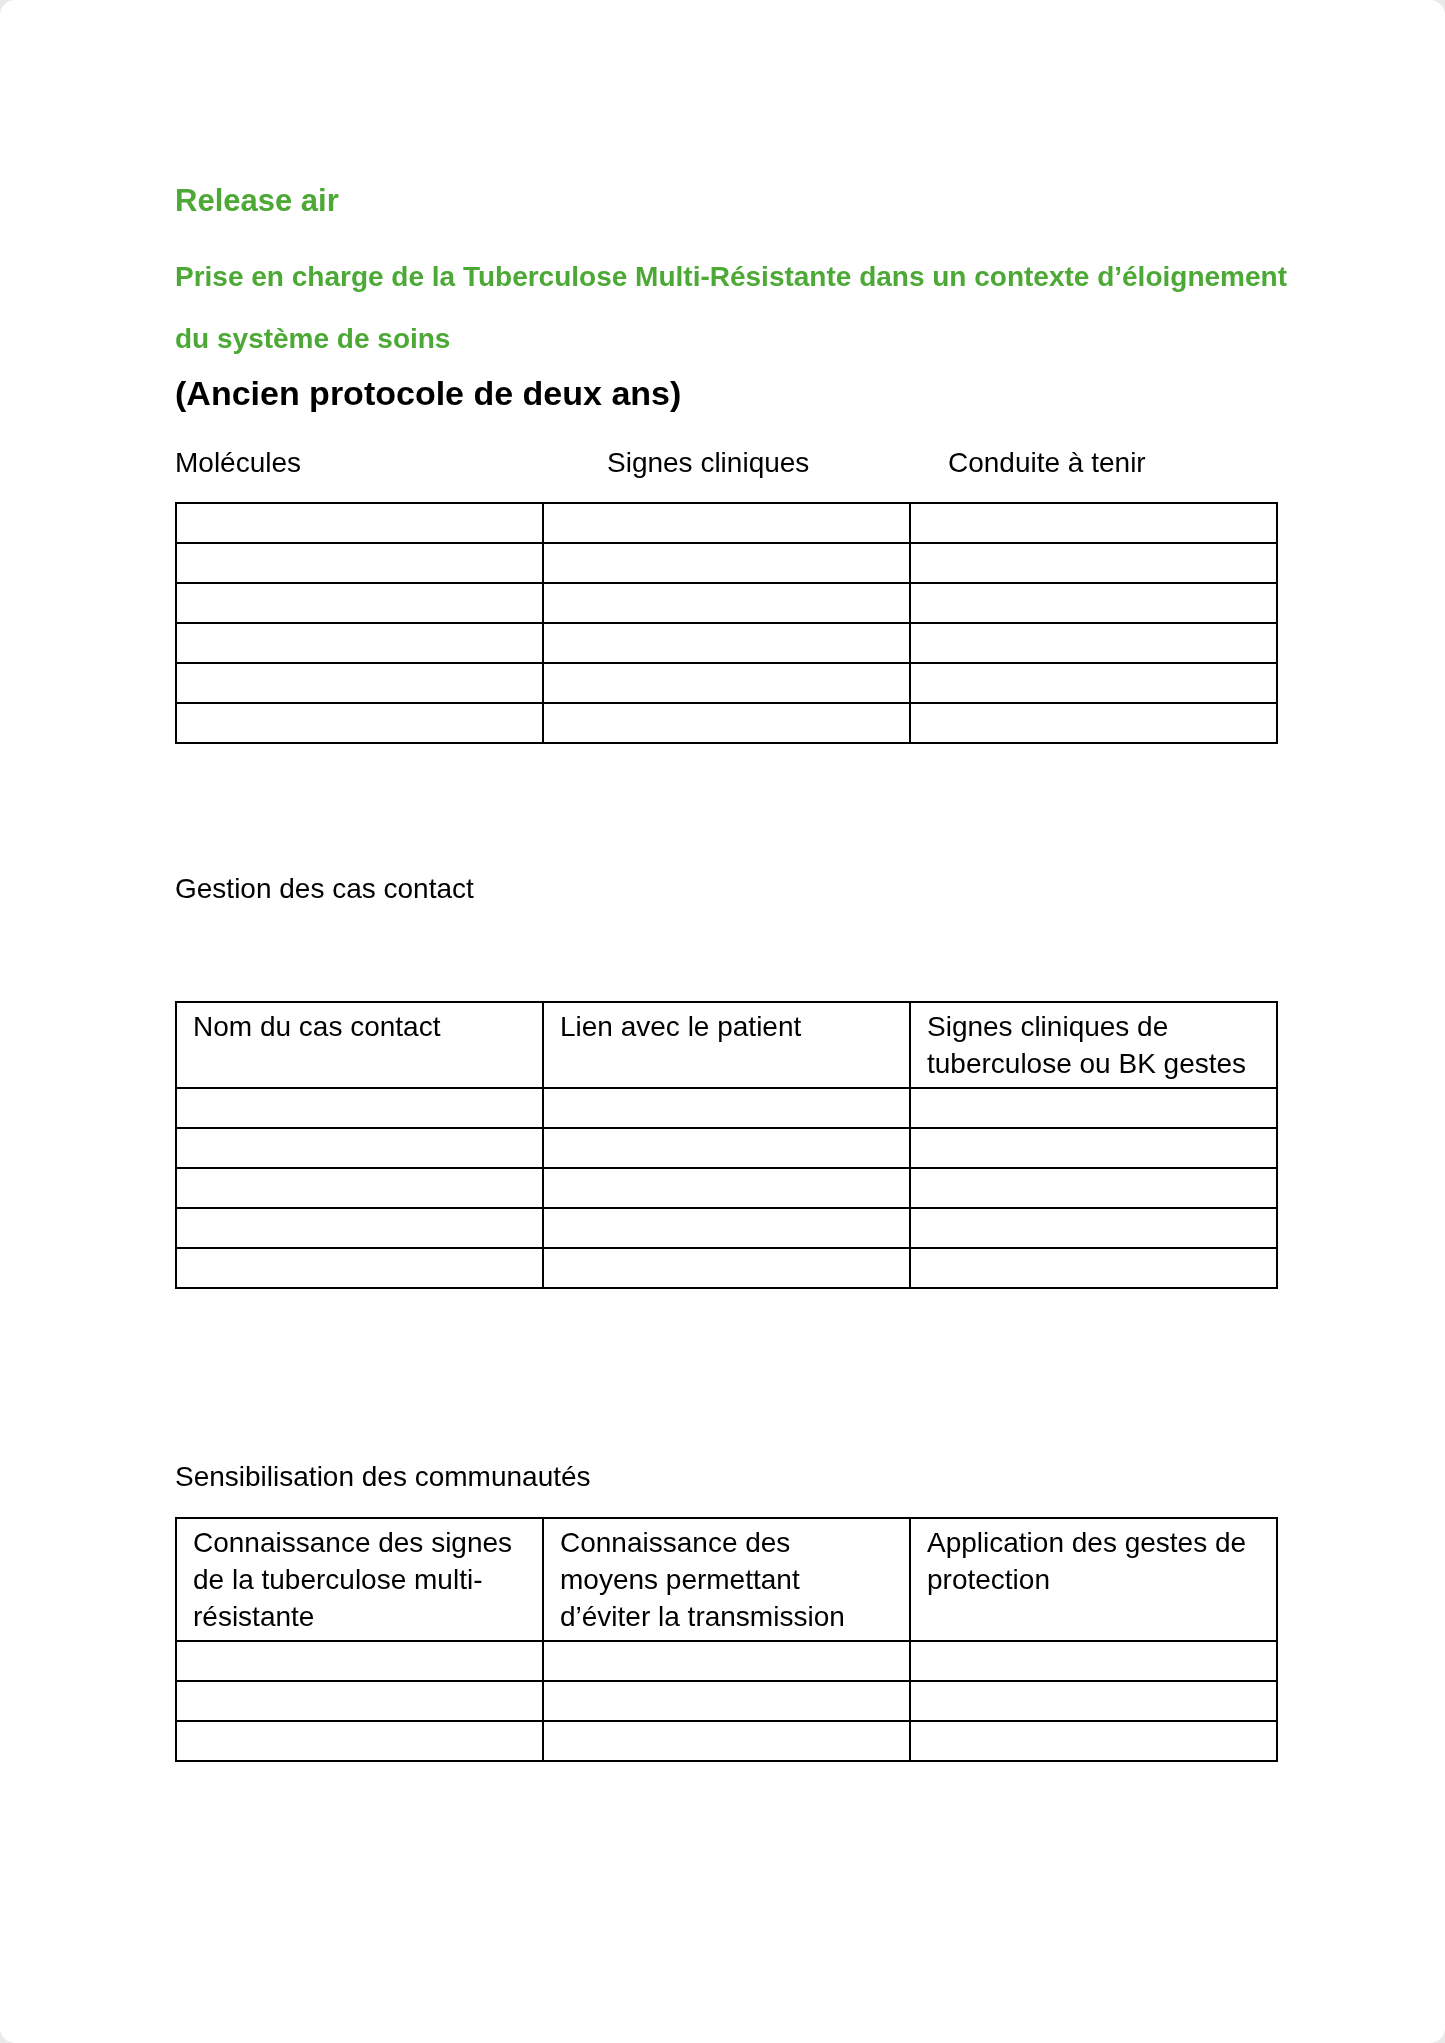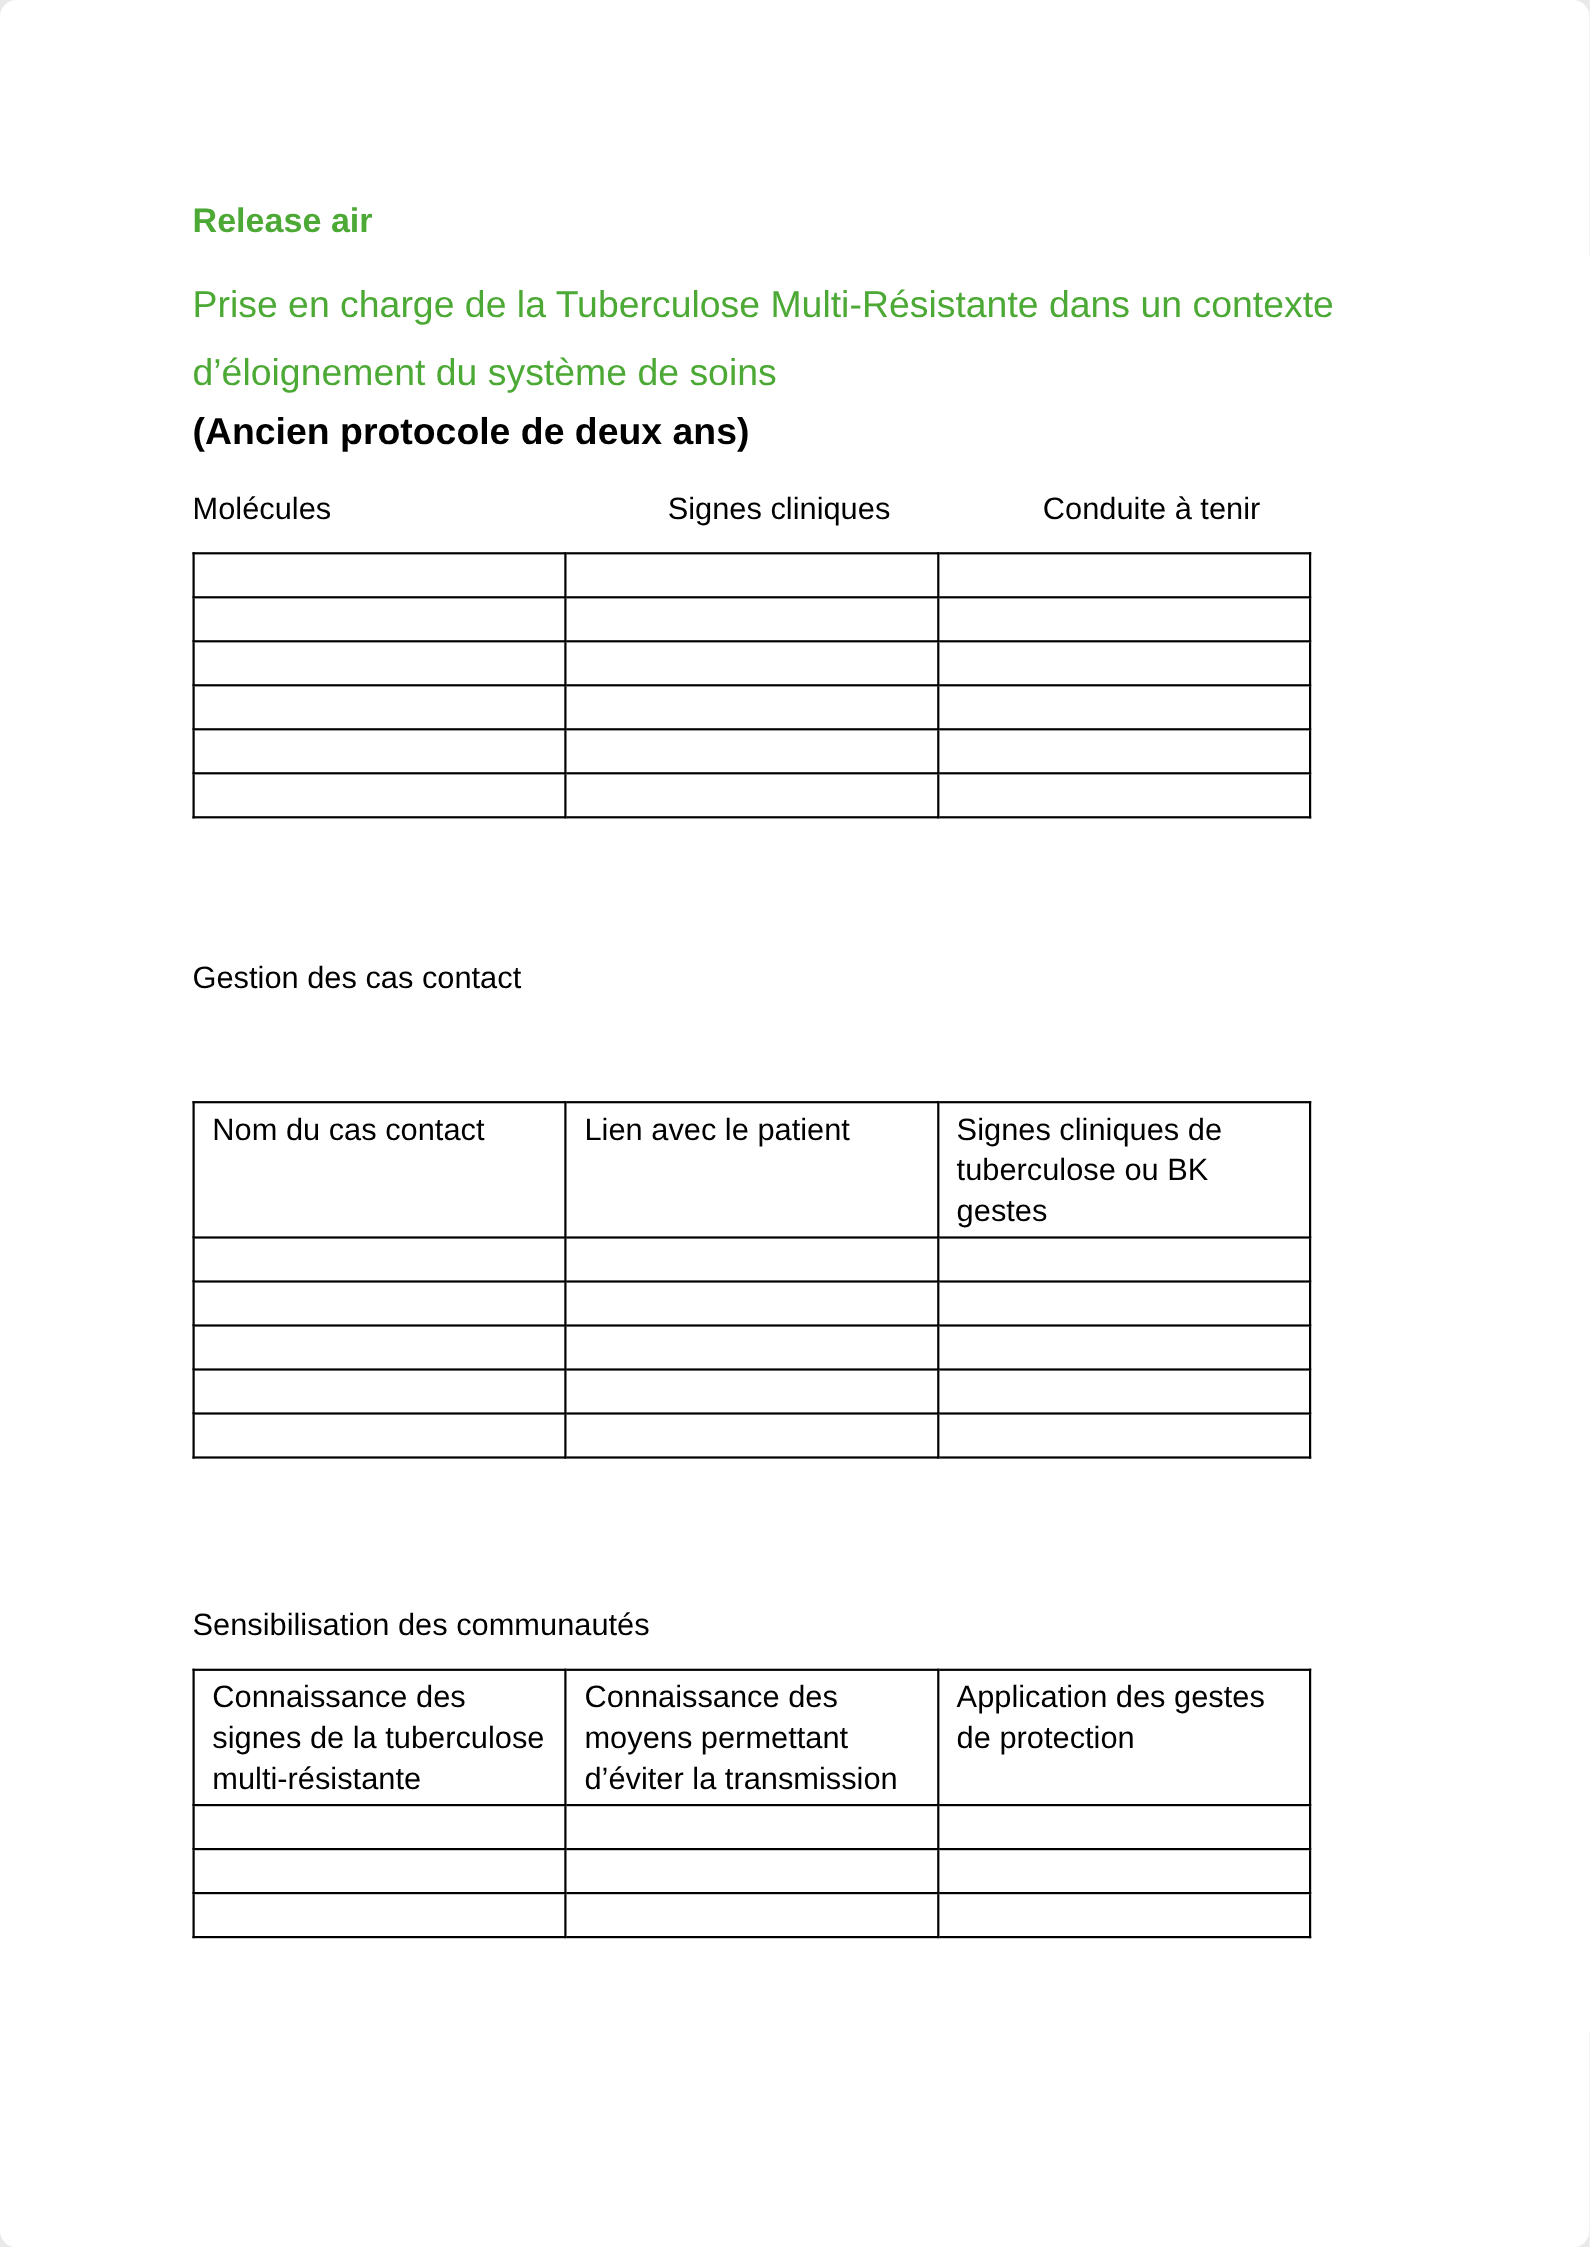"Prise en charge de la" .doc-title { font-size: 34px -> 28px; font-weight: normal -> bold }
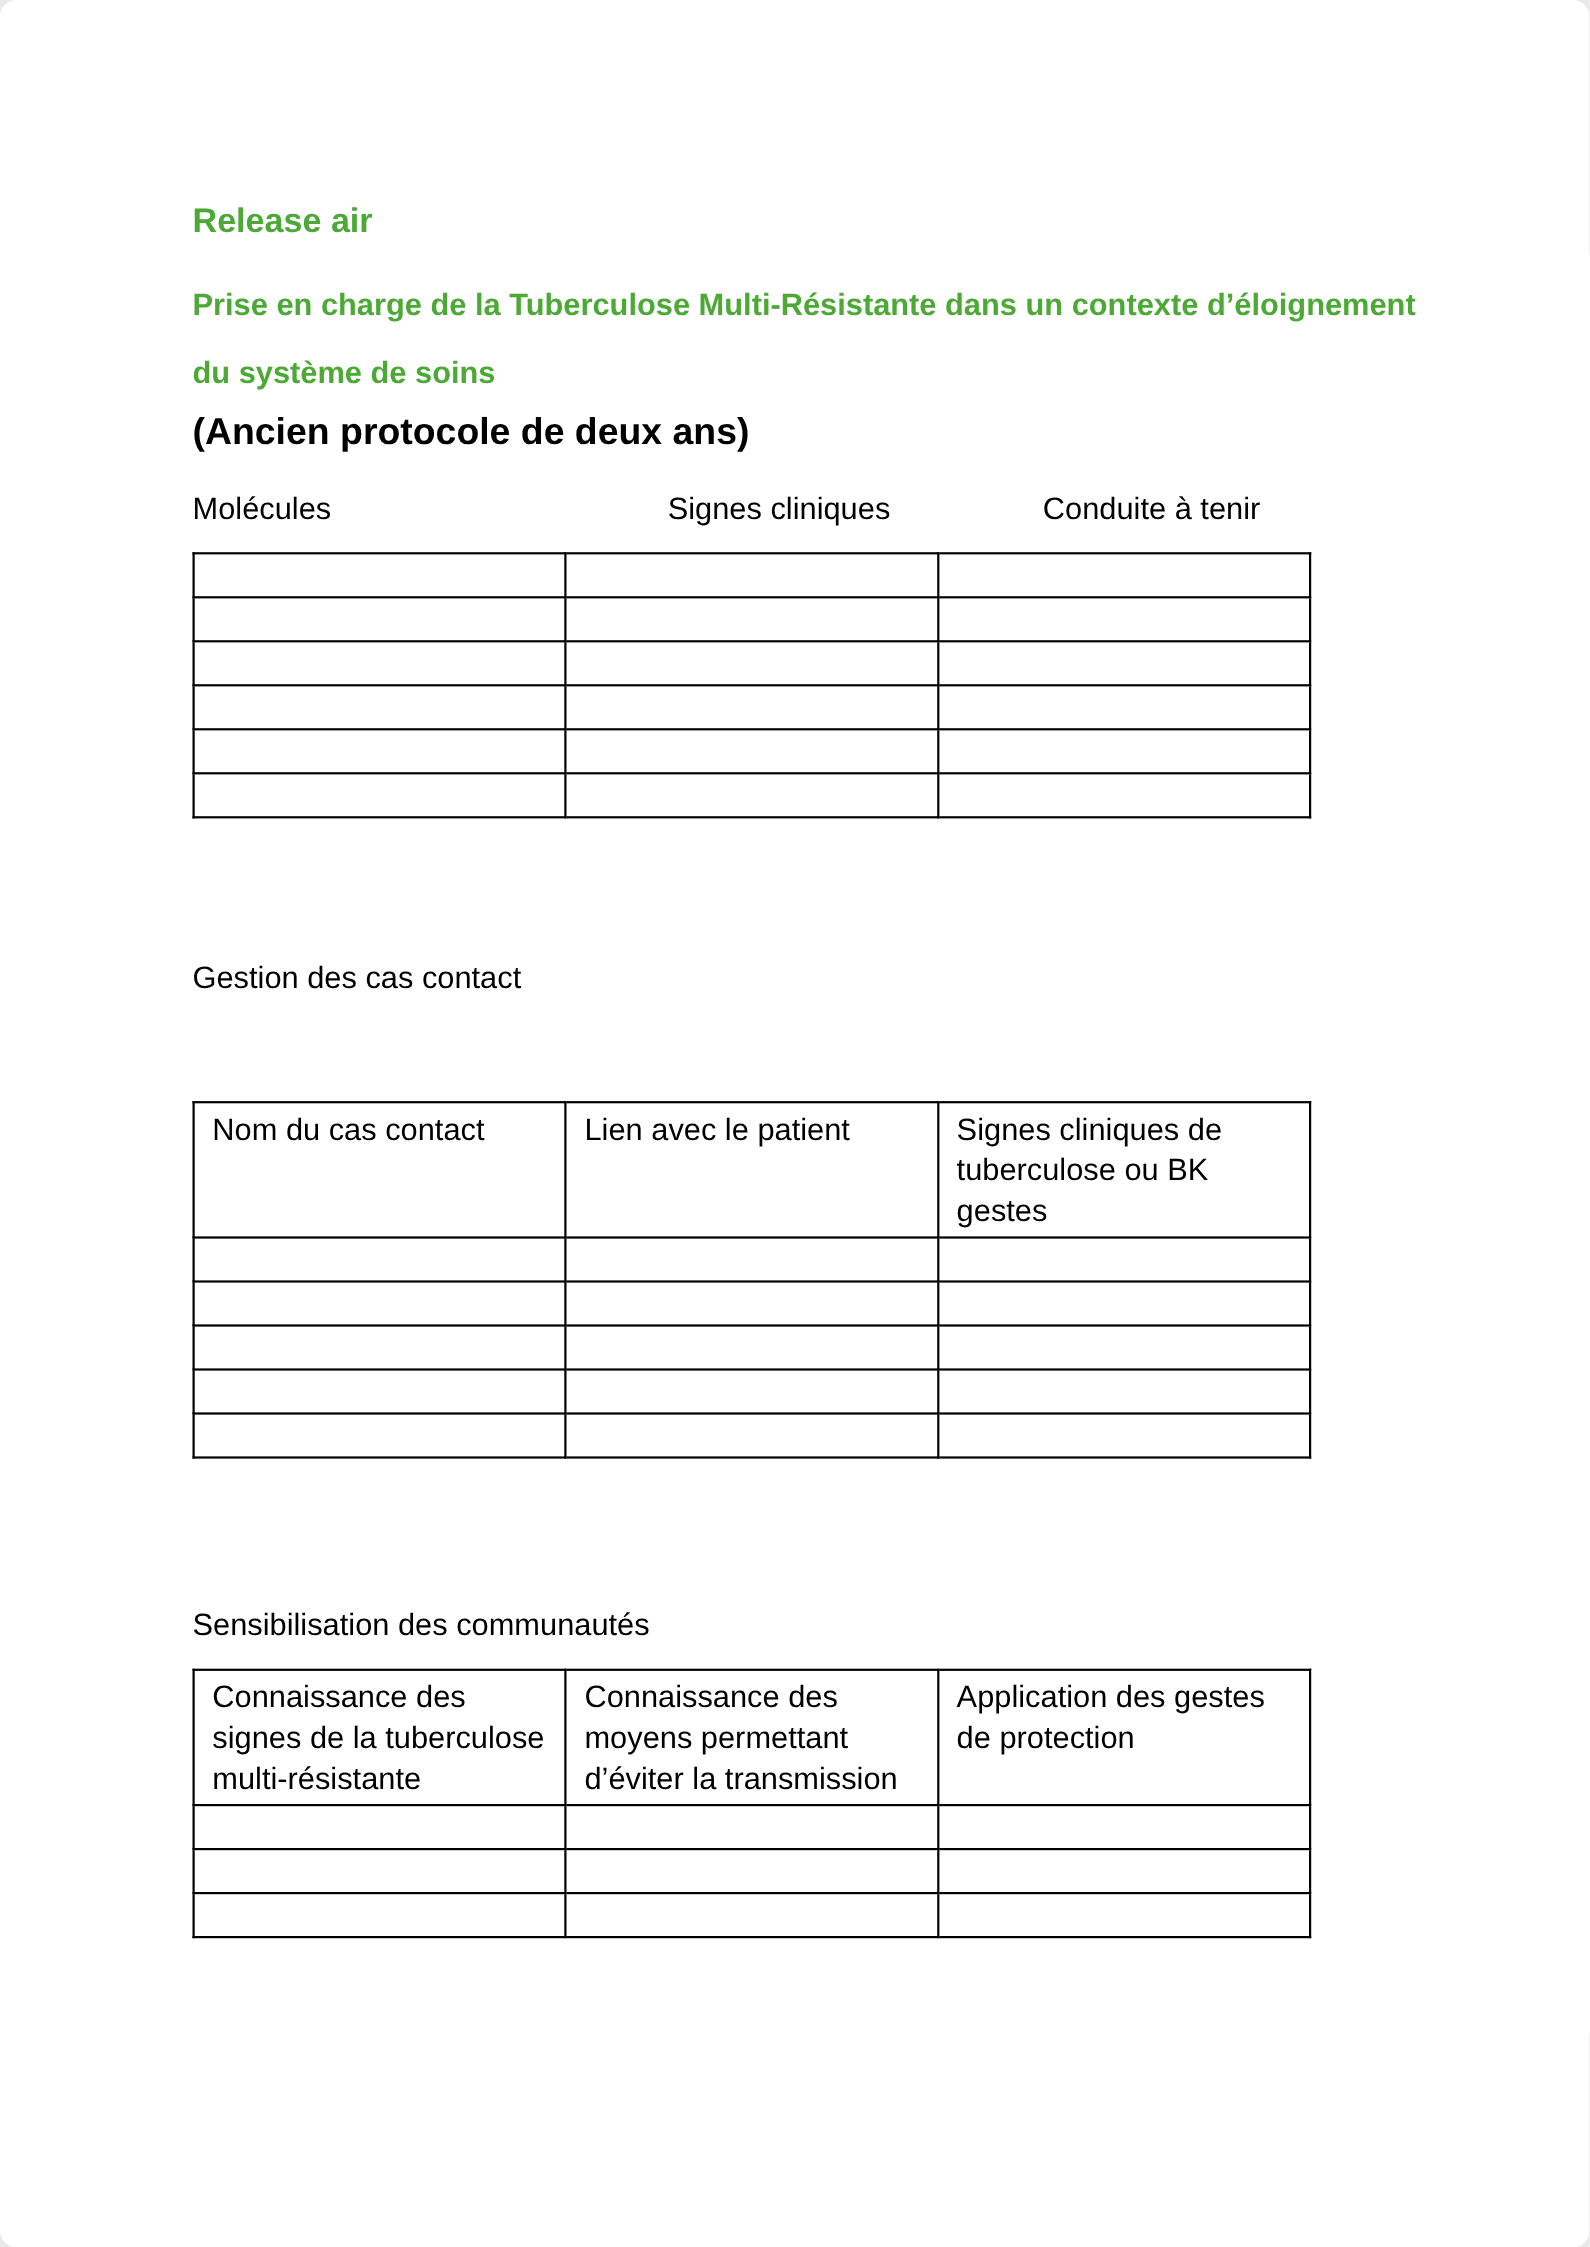"Nom du cas contact" table.tbl { width: 1017px -> 1103px }
